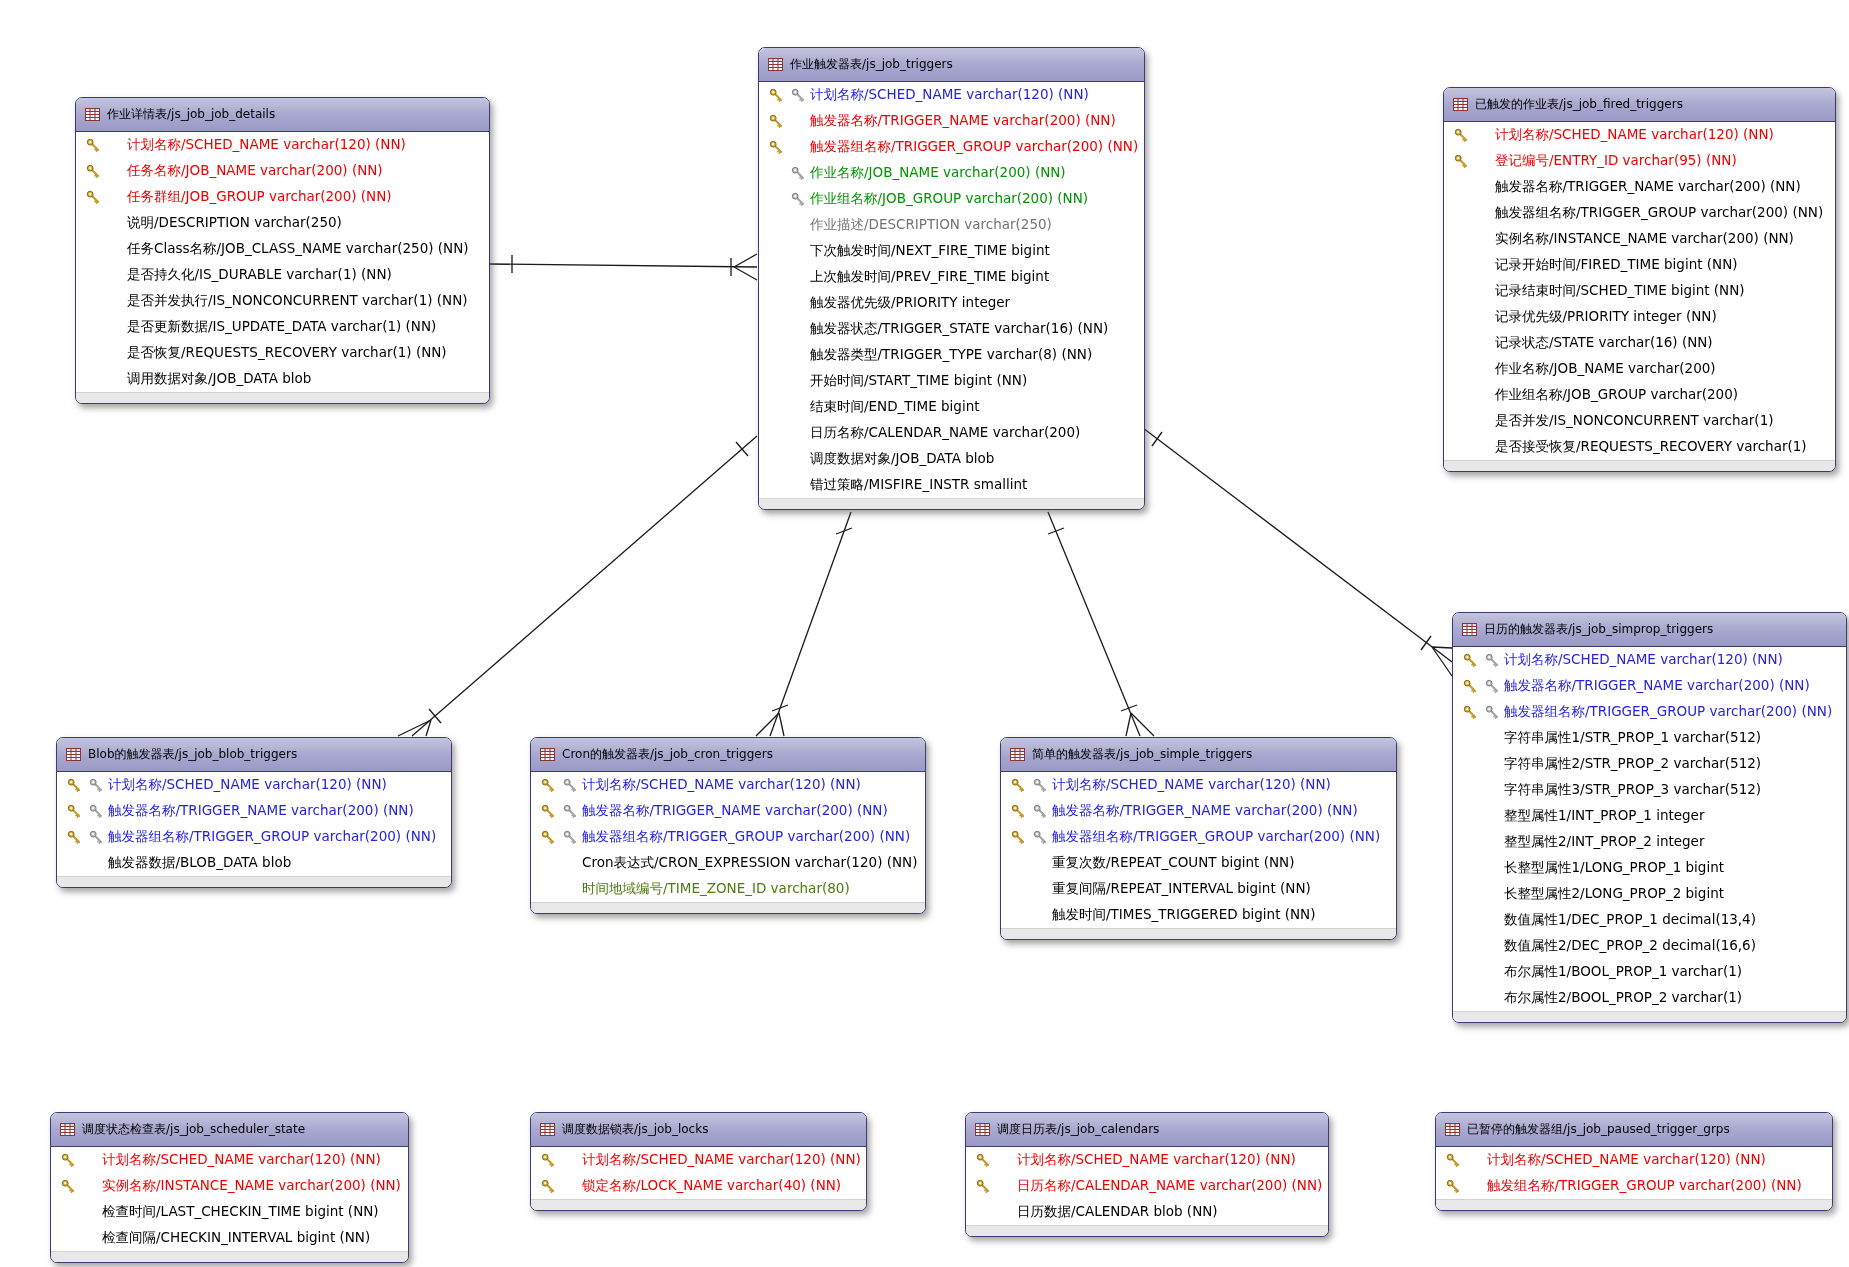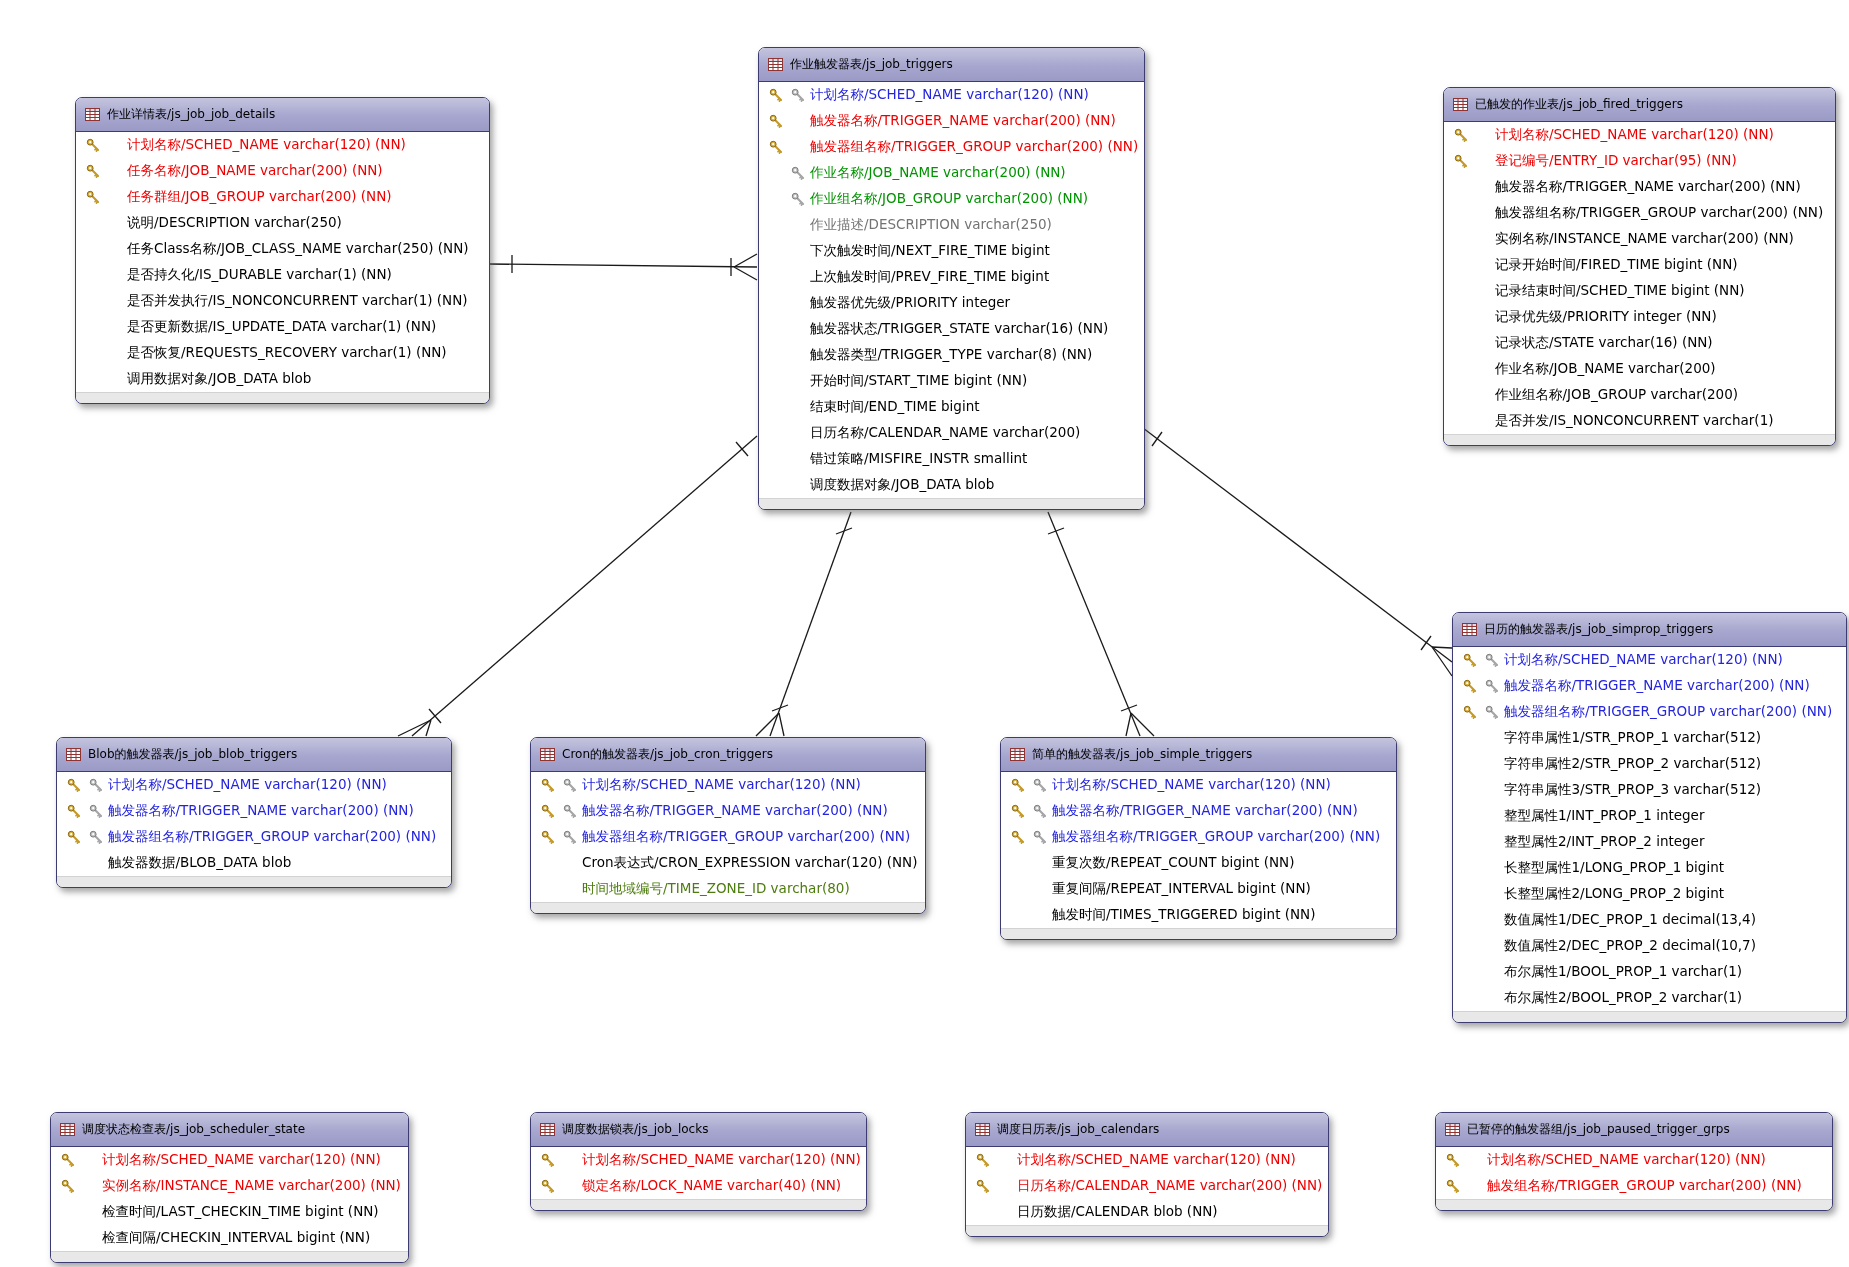"是否接受恢复/REQUESTS_RECOVERY varchar(1)" div.row { html: none -> <div> <span></span> <span></span> <span>是否接受恢复/REQUESTS_RECOVERY varchar(1)</span> </div> }
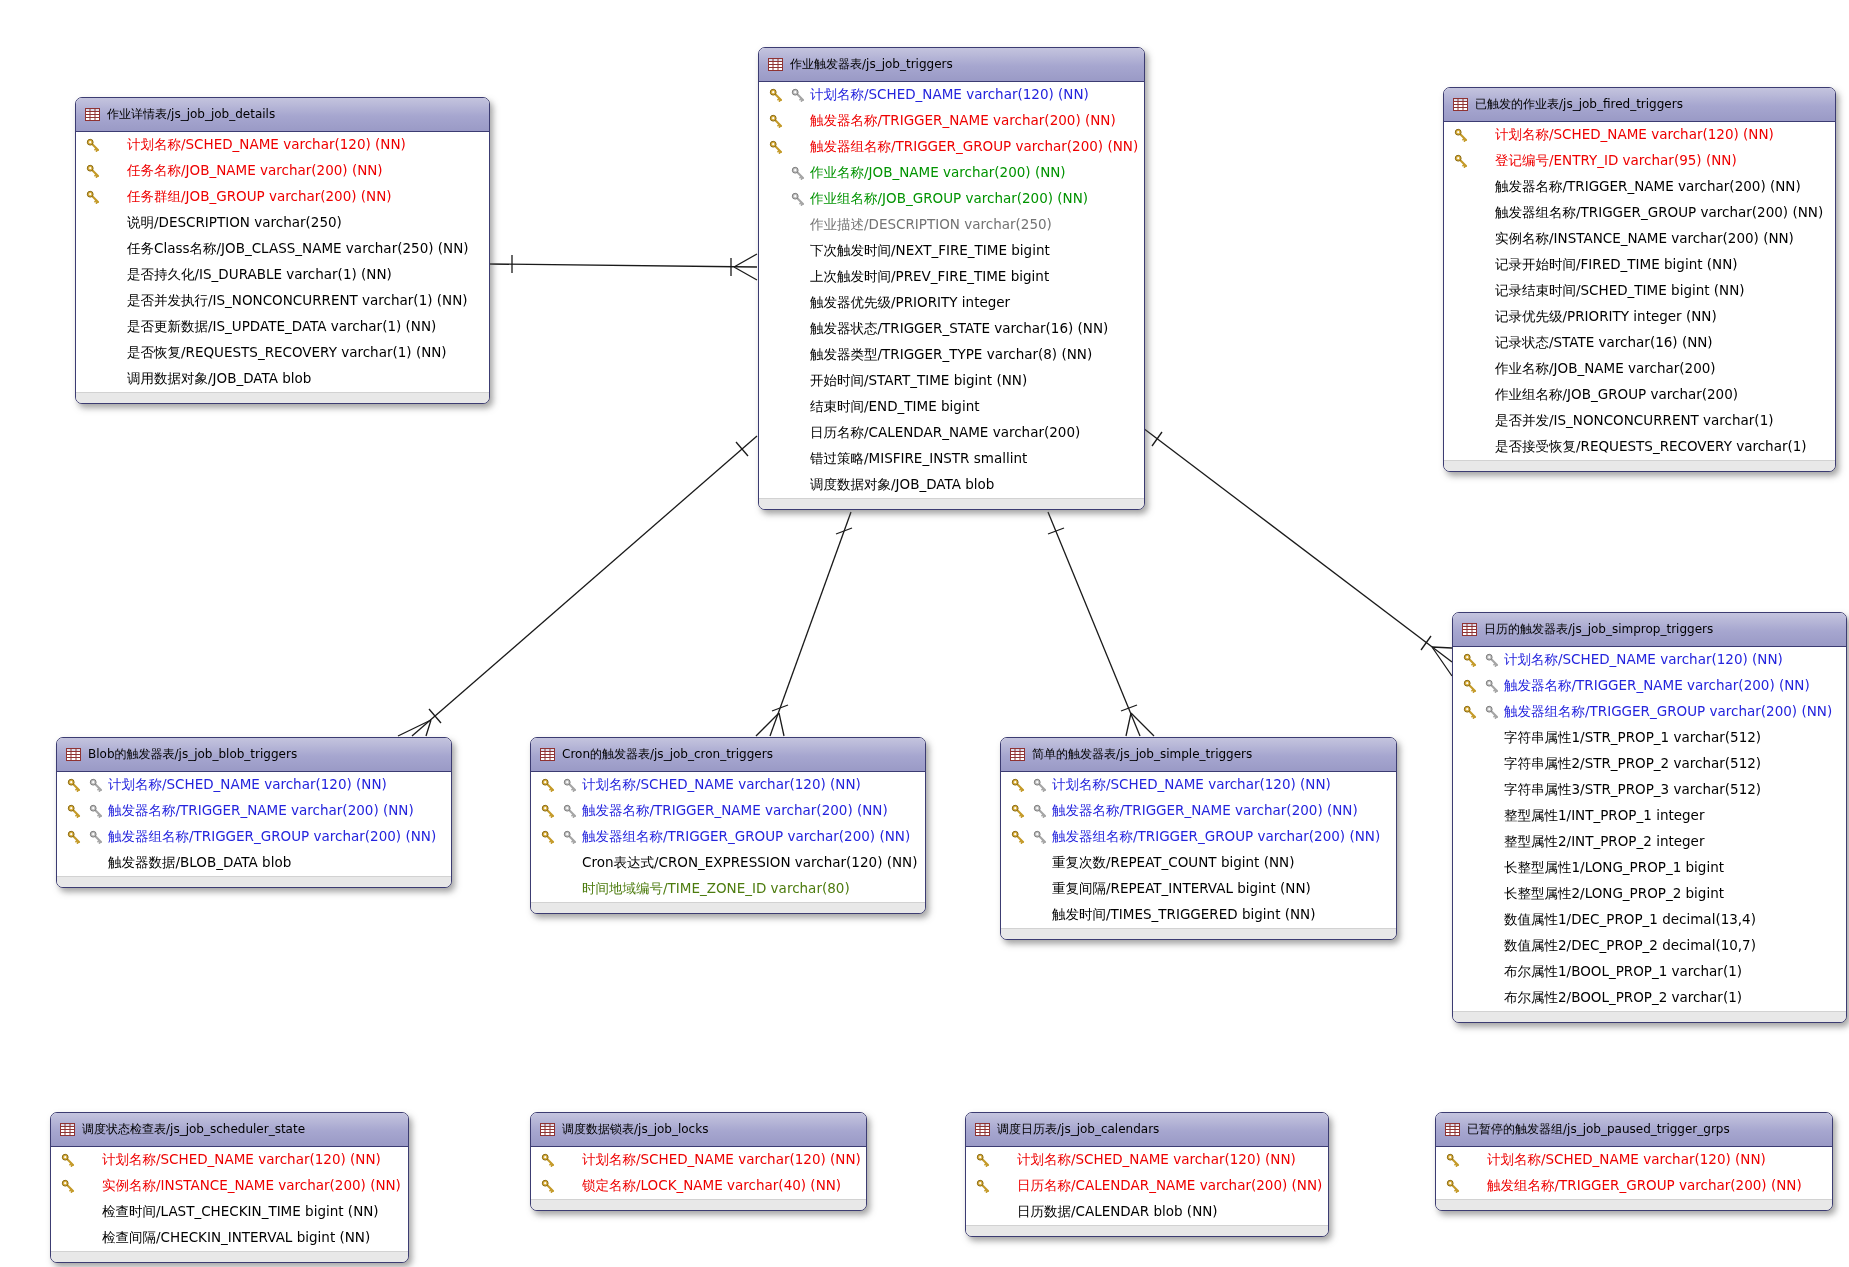"错过策略/MISFIRE_INSTR smallint" div.row { order: before "调度数据对象/JOB_DATA blob" -> after "调度数据对象/JOB_DATA blob" }
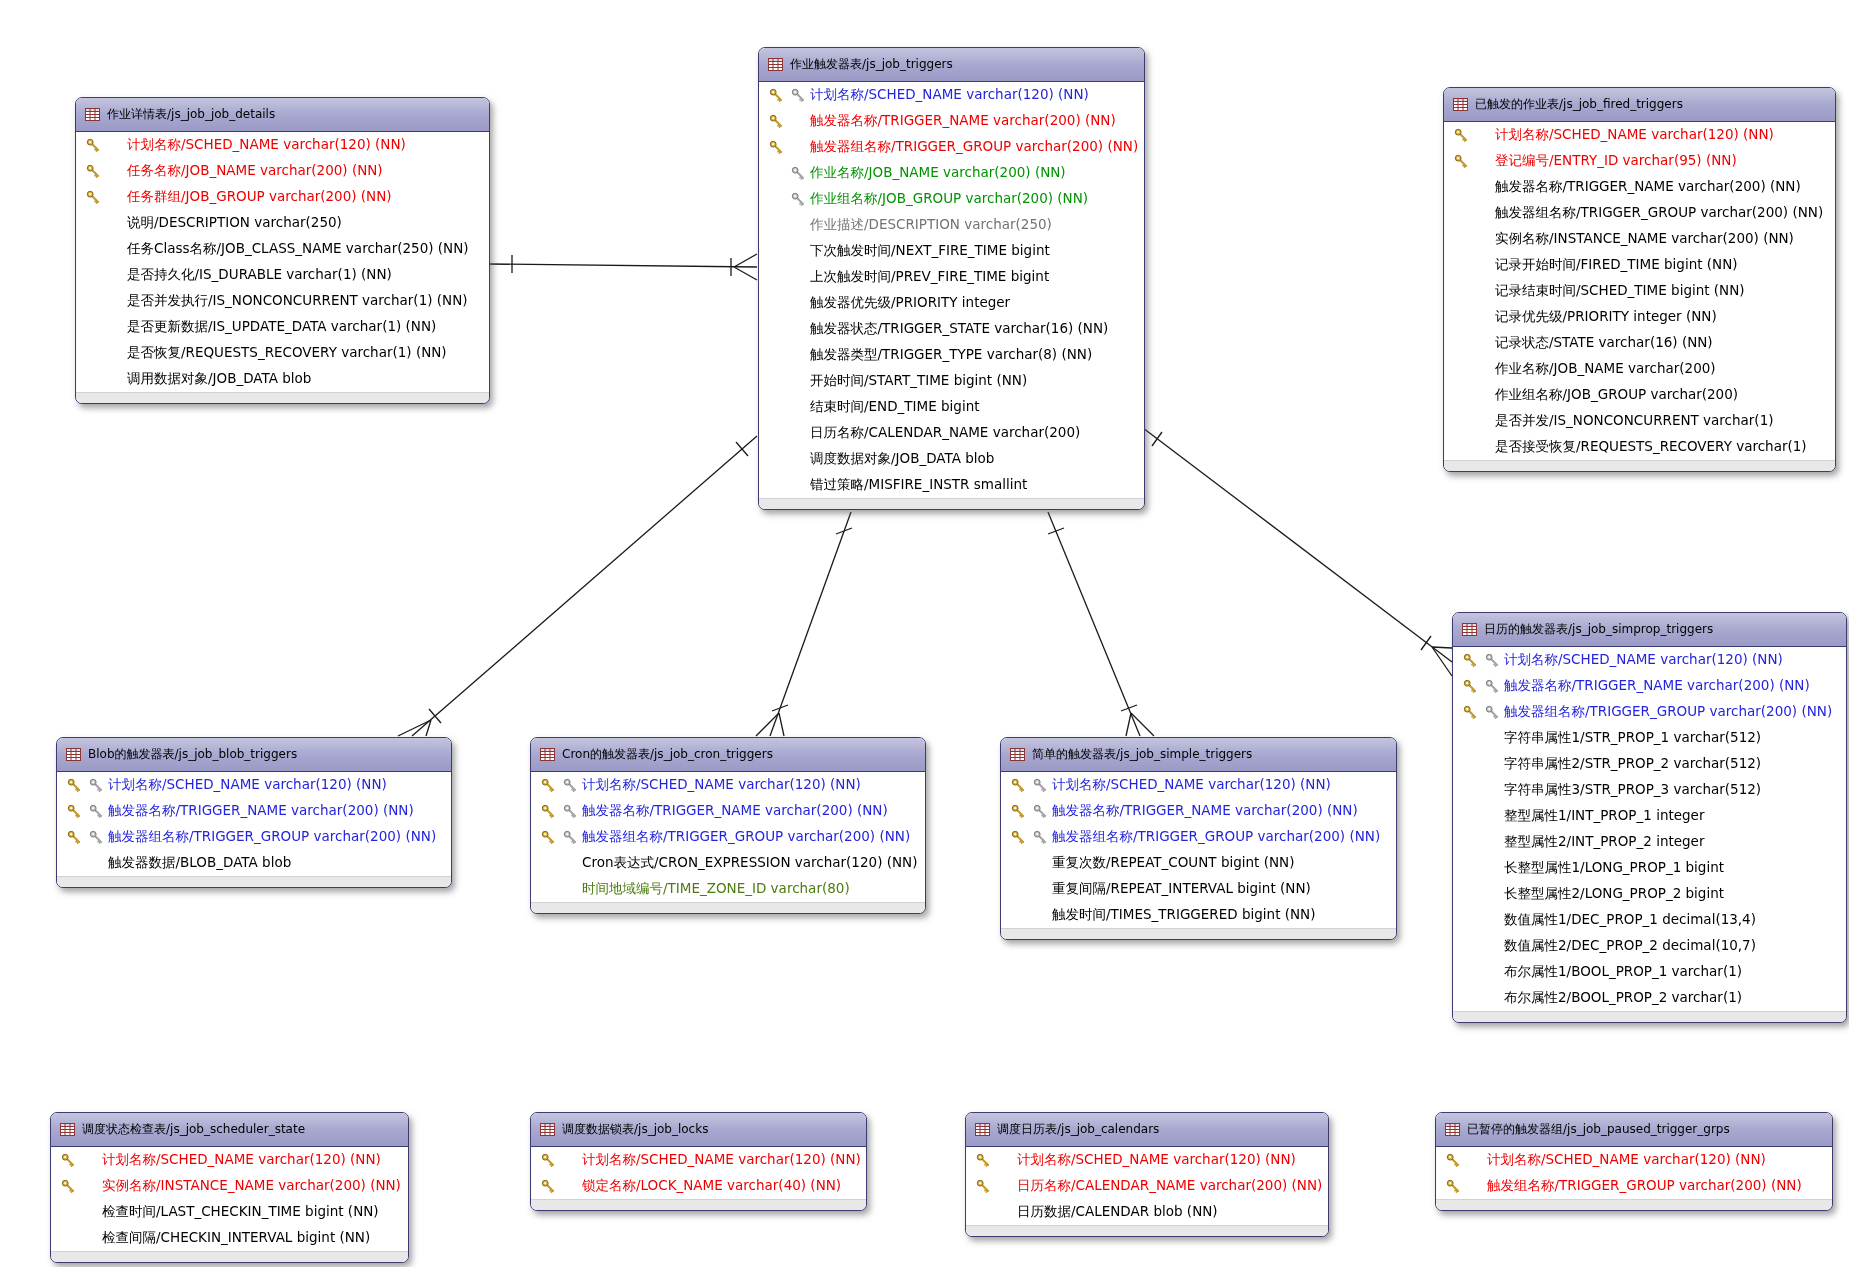"数值属性2/DEC_PROP_2 decimal(10,7)" span.ftext { text: 10,7 -> 16,6 }
